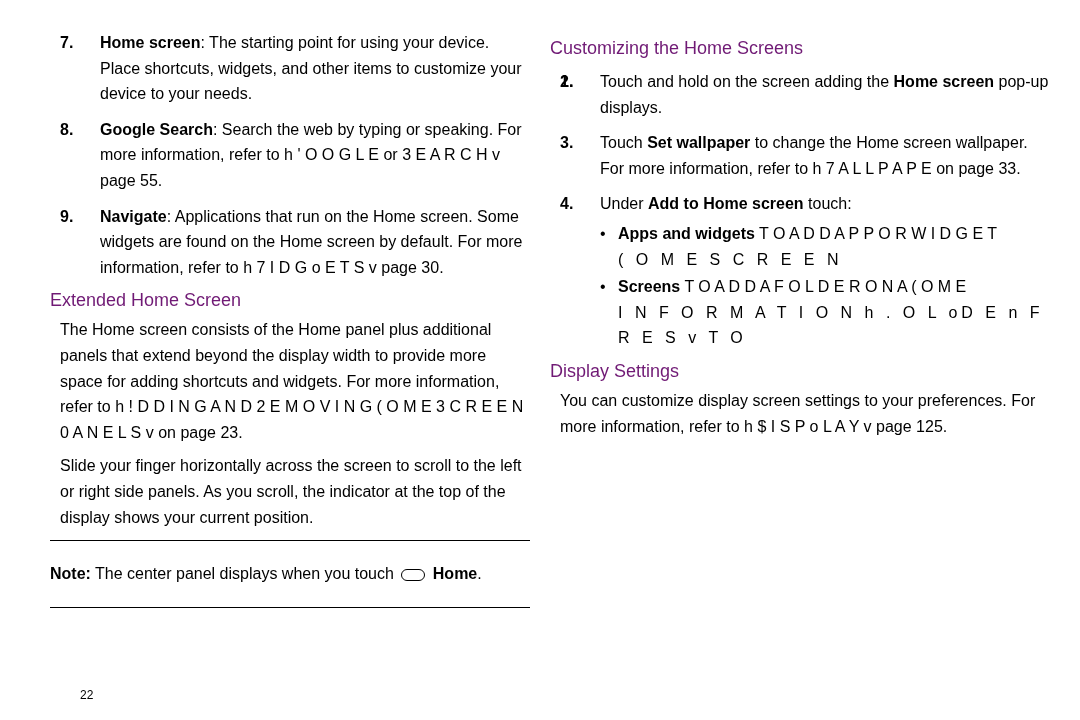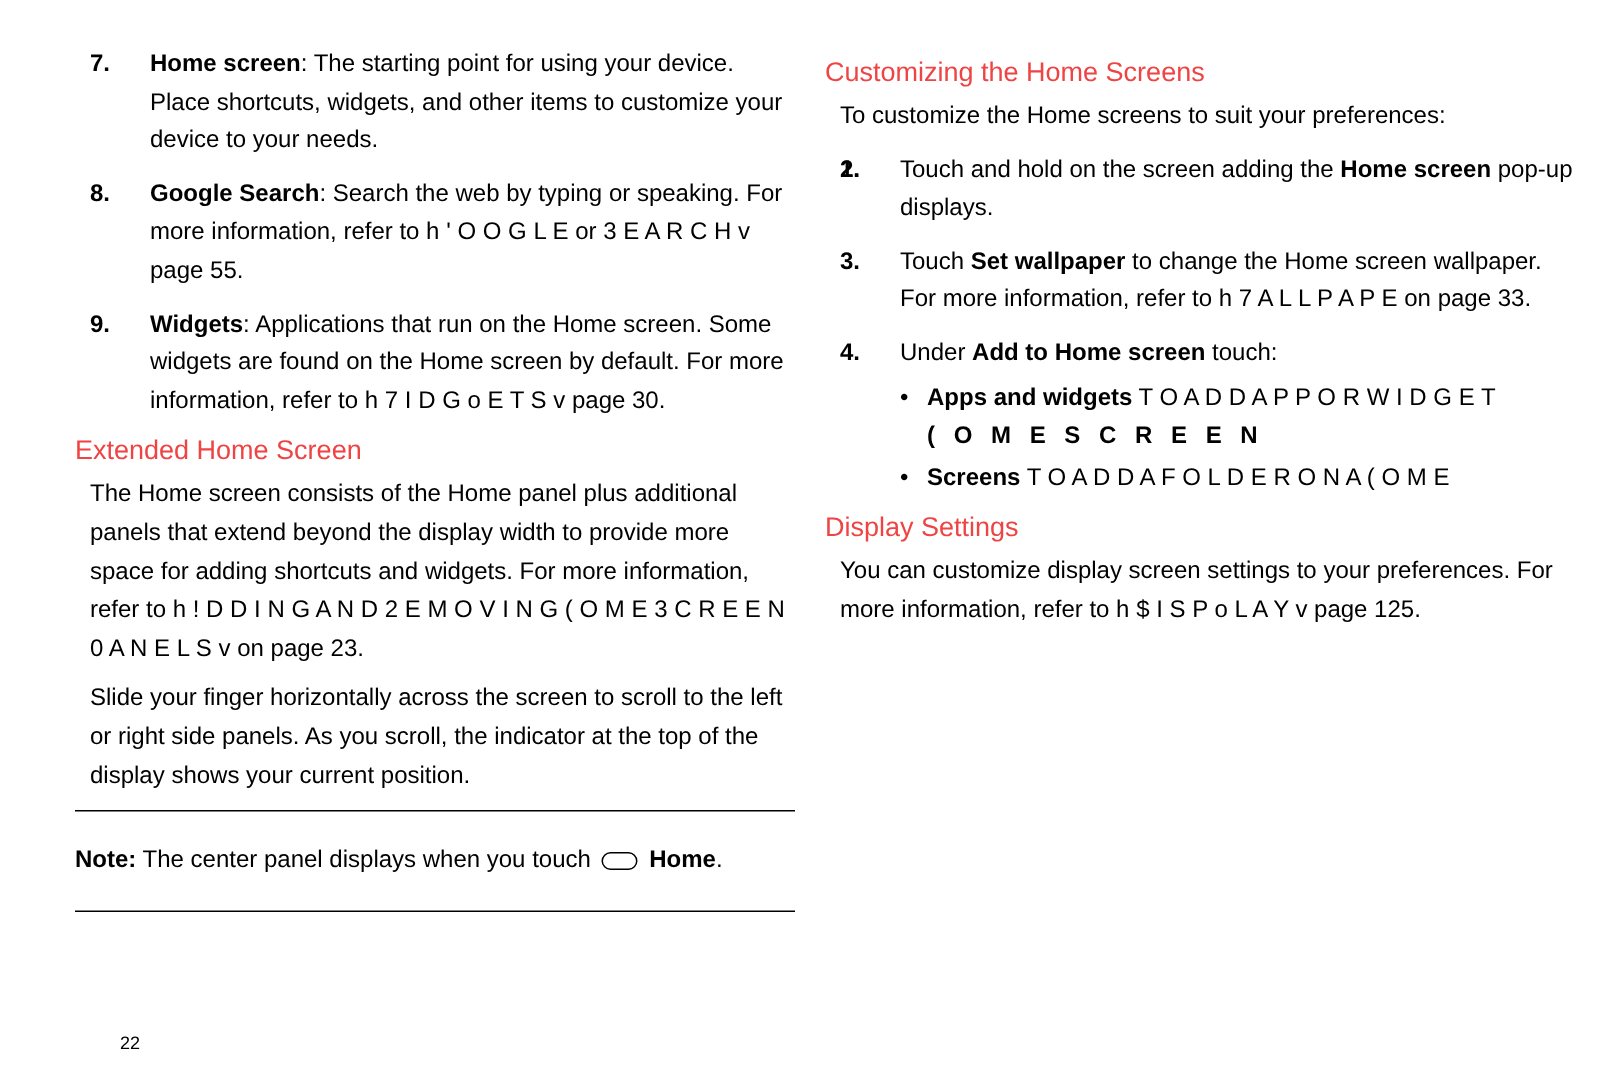"Customizing the Home Screens" .heading { color: #ef4444 -> #701a75 }
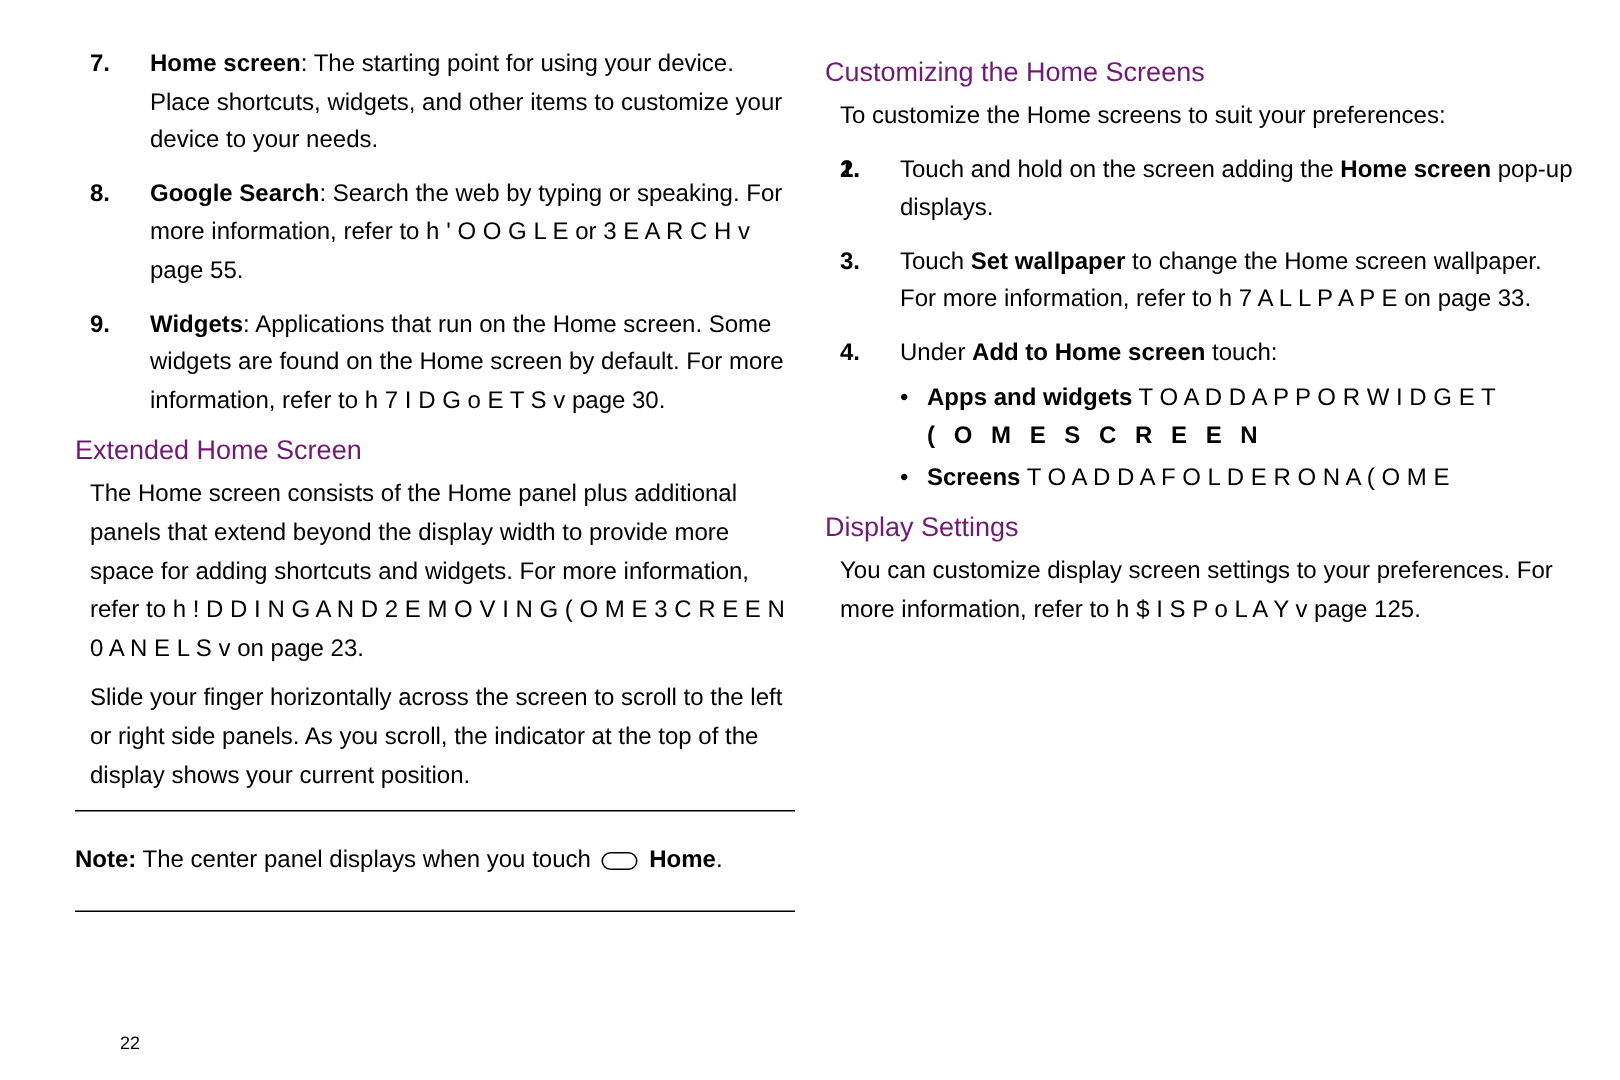"To customize the Home screens" p.para { html: <p>To customize the Home screens to suit your preferences:</p> -> none }
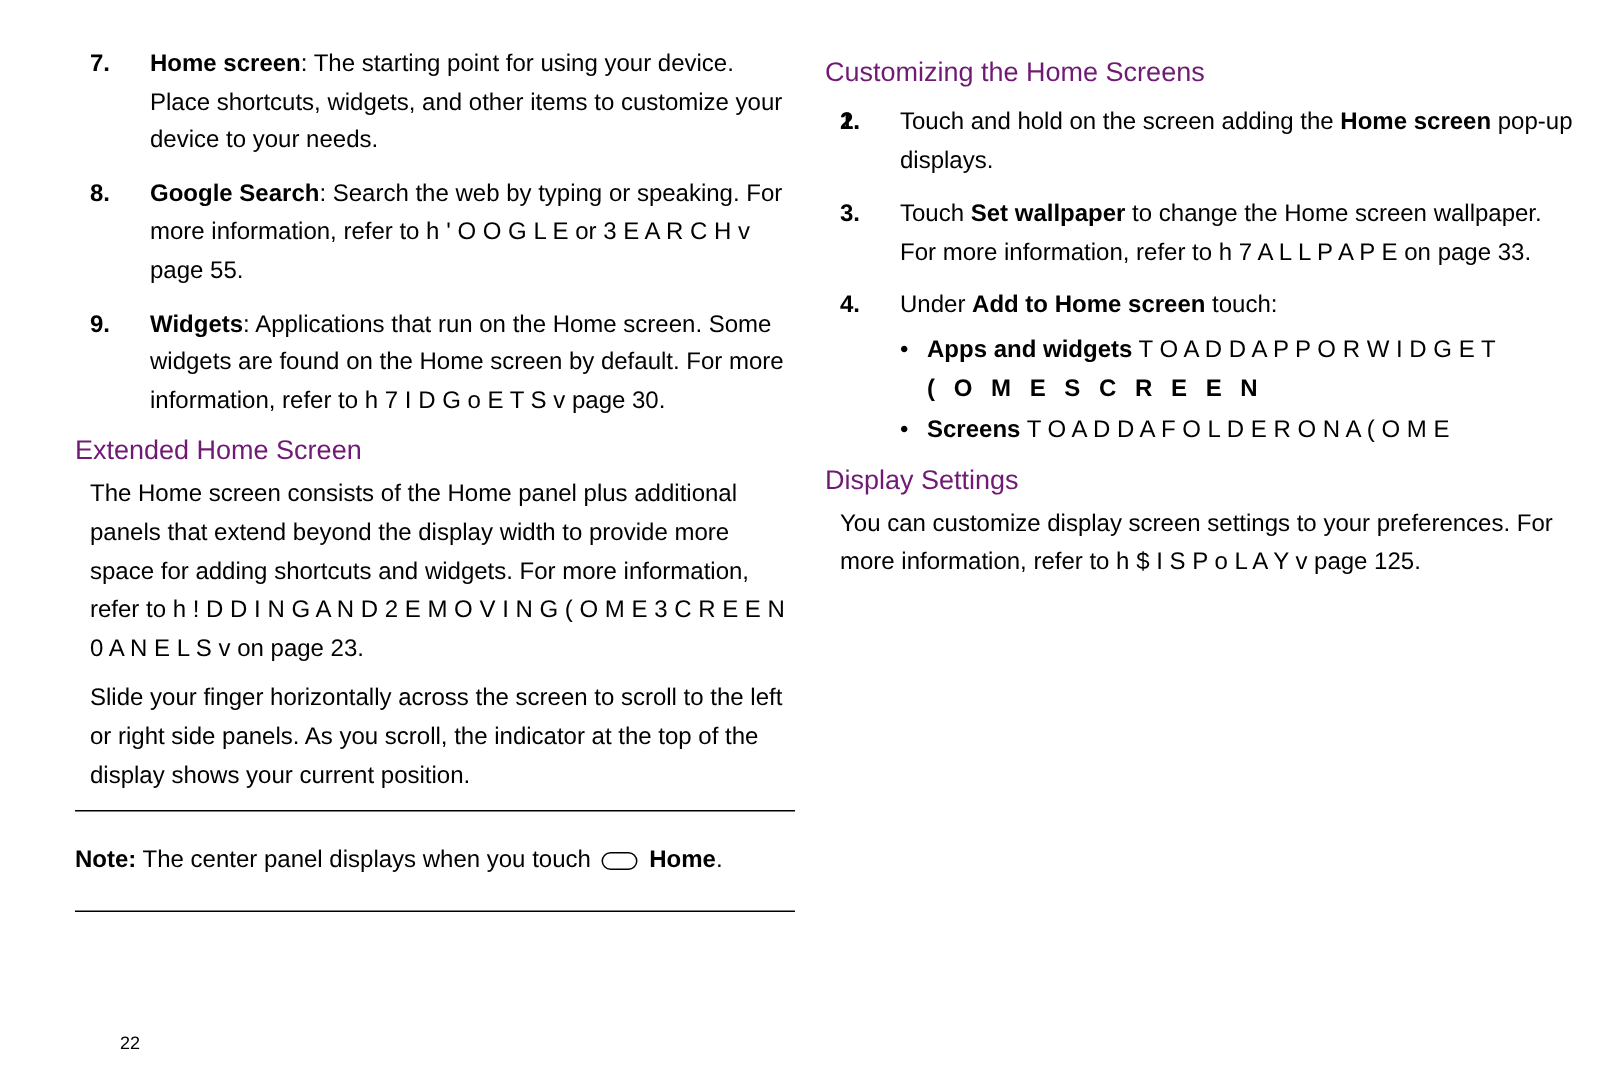"Widgets" span.bold { text: Widgets -> Navigate }
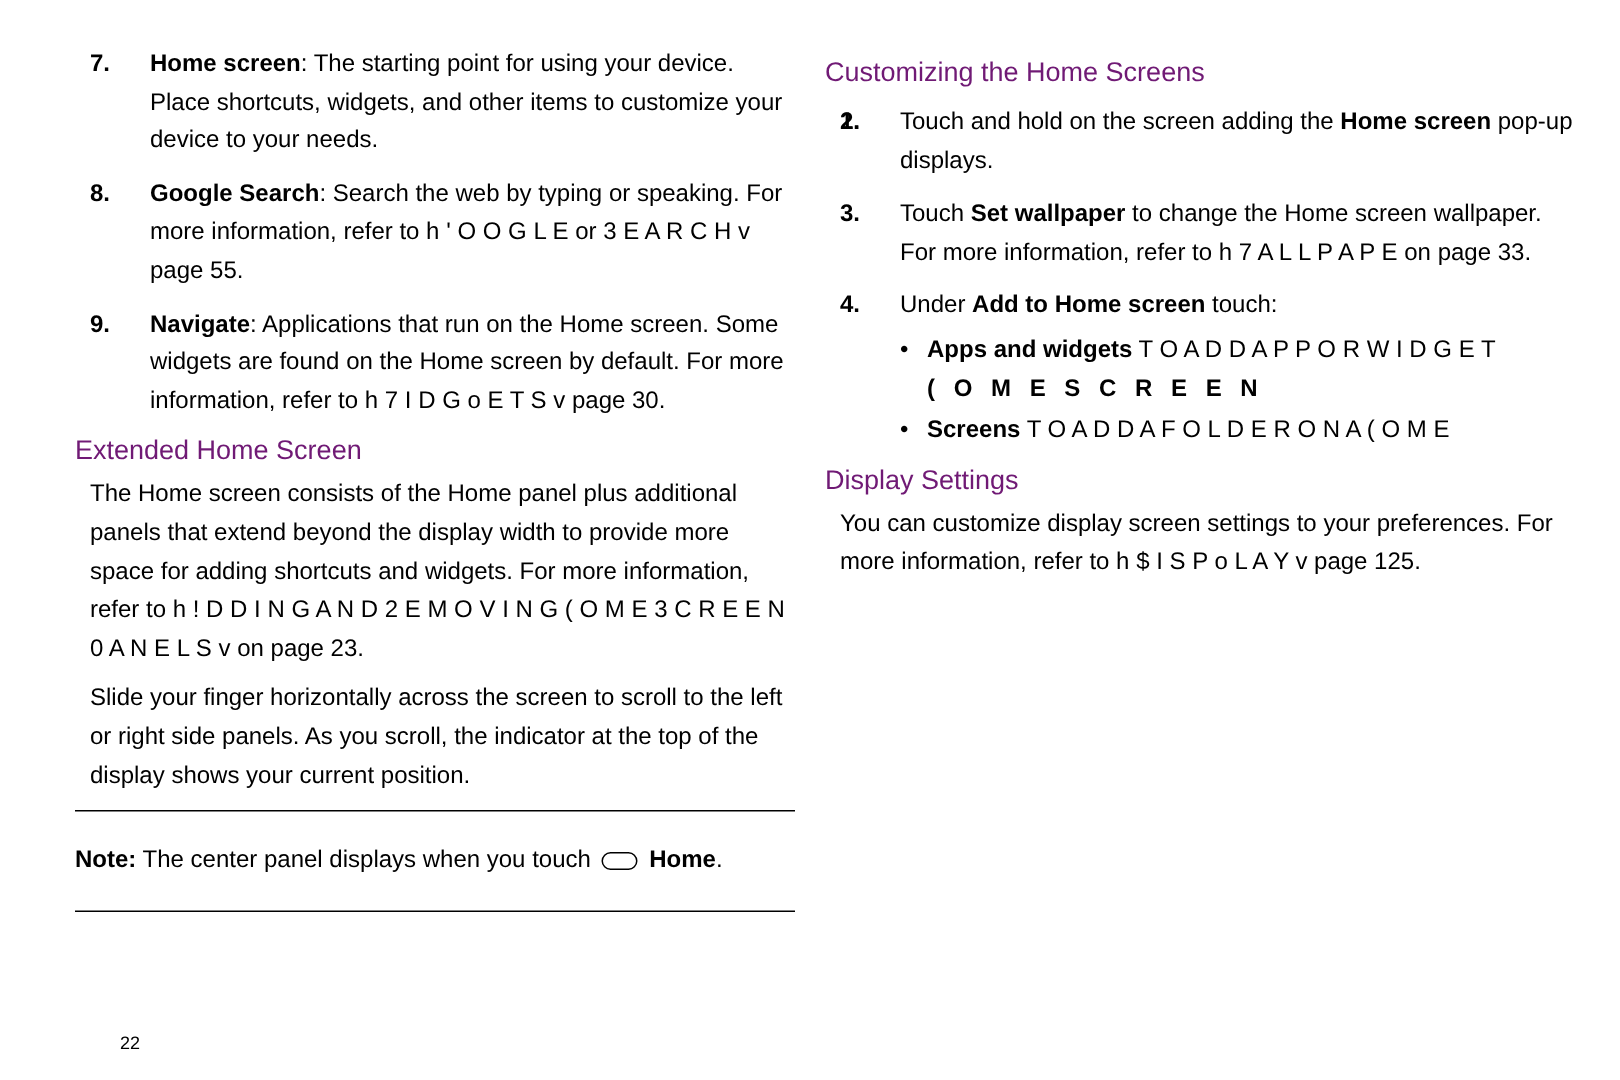"( O M E S" .spaced { font-weight: bold -> none }
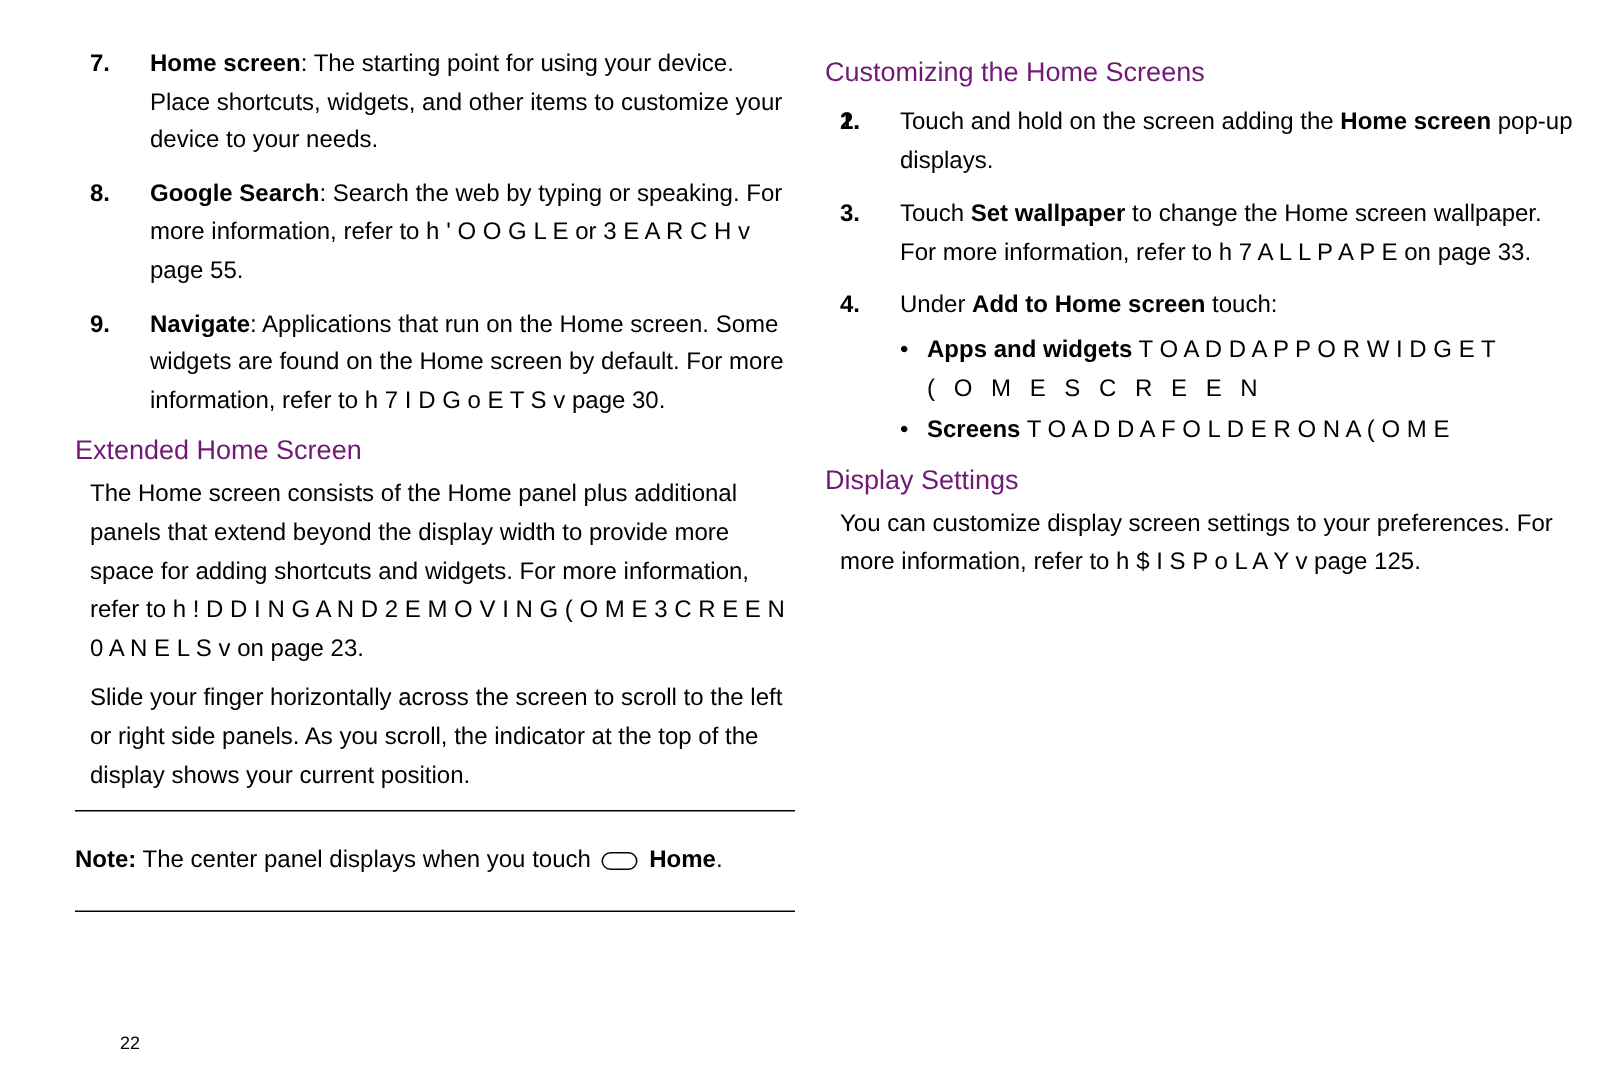"I N F O R" span.spaced { html: none -> <span>I N F O R M A T I O N h . O L oD E n F R E S v T O</span> }
